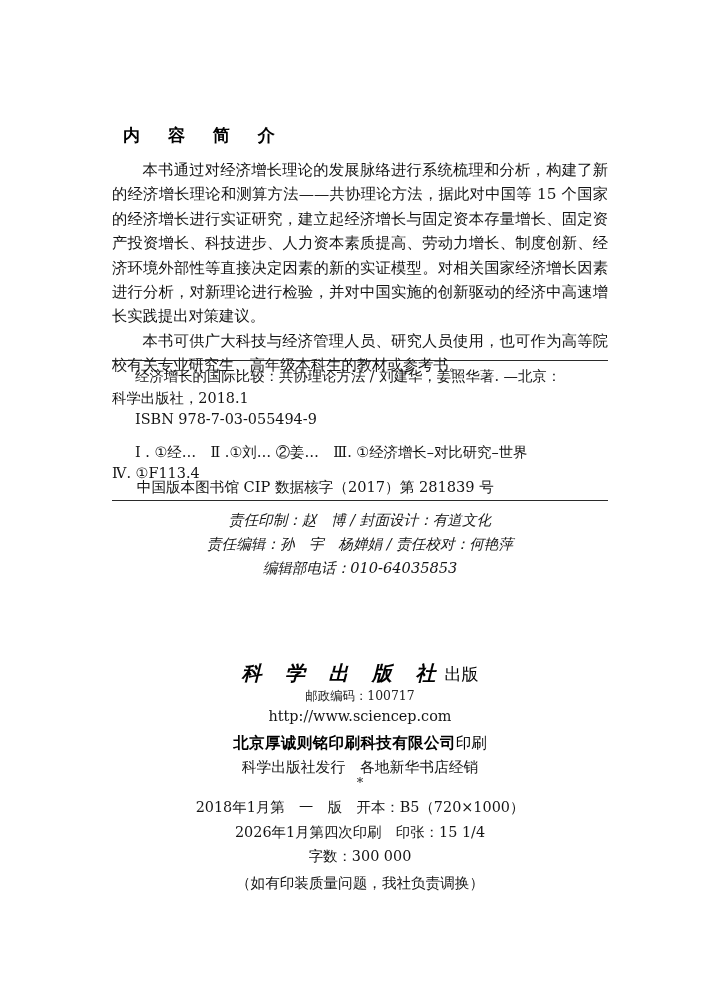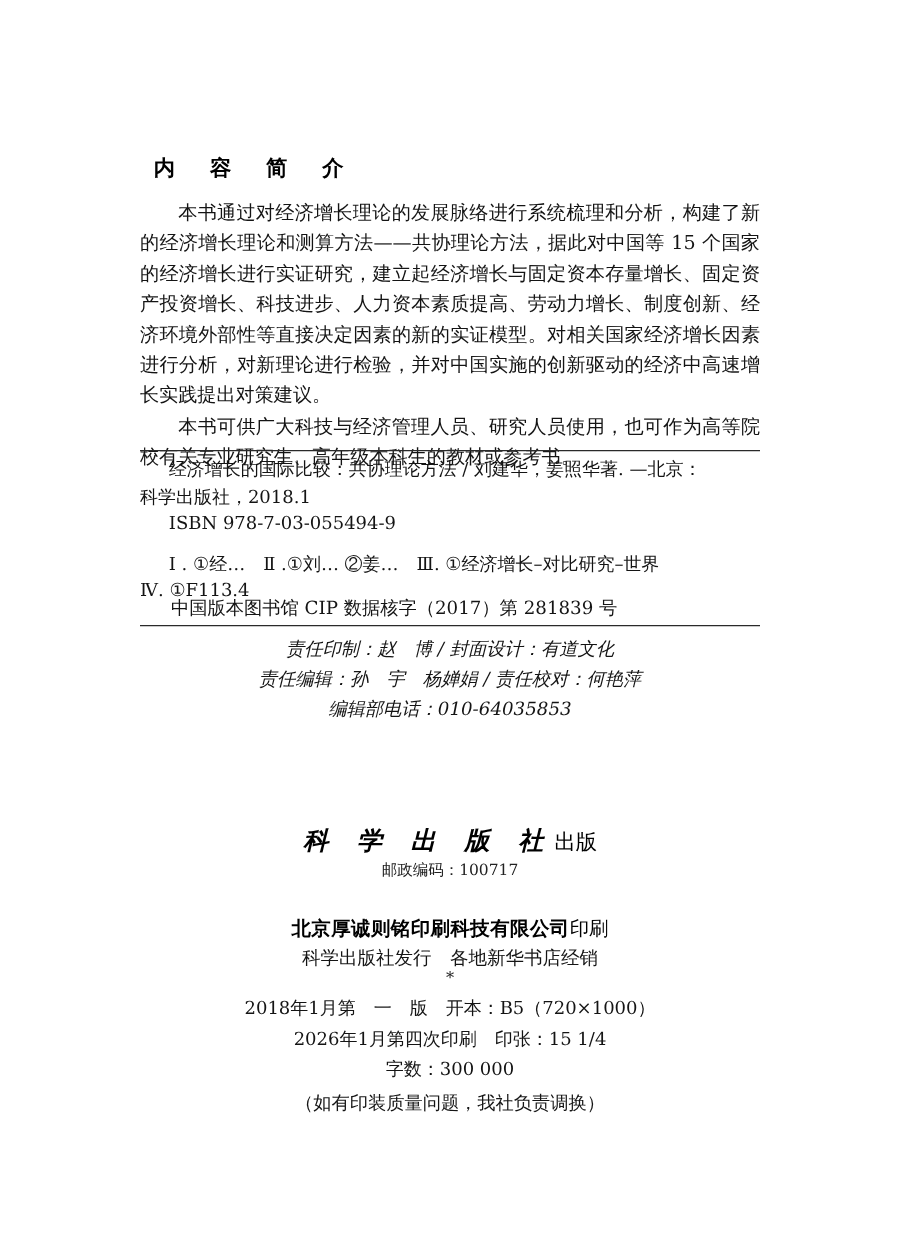"科 学 出 版 社" .pub-logo { font-family: Liberation Serif, serif -> Liberation Sans, sans-serif }
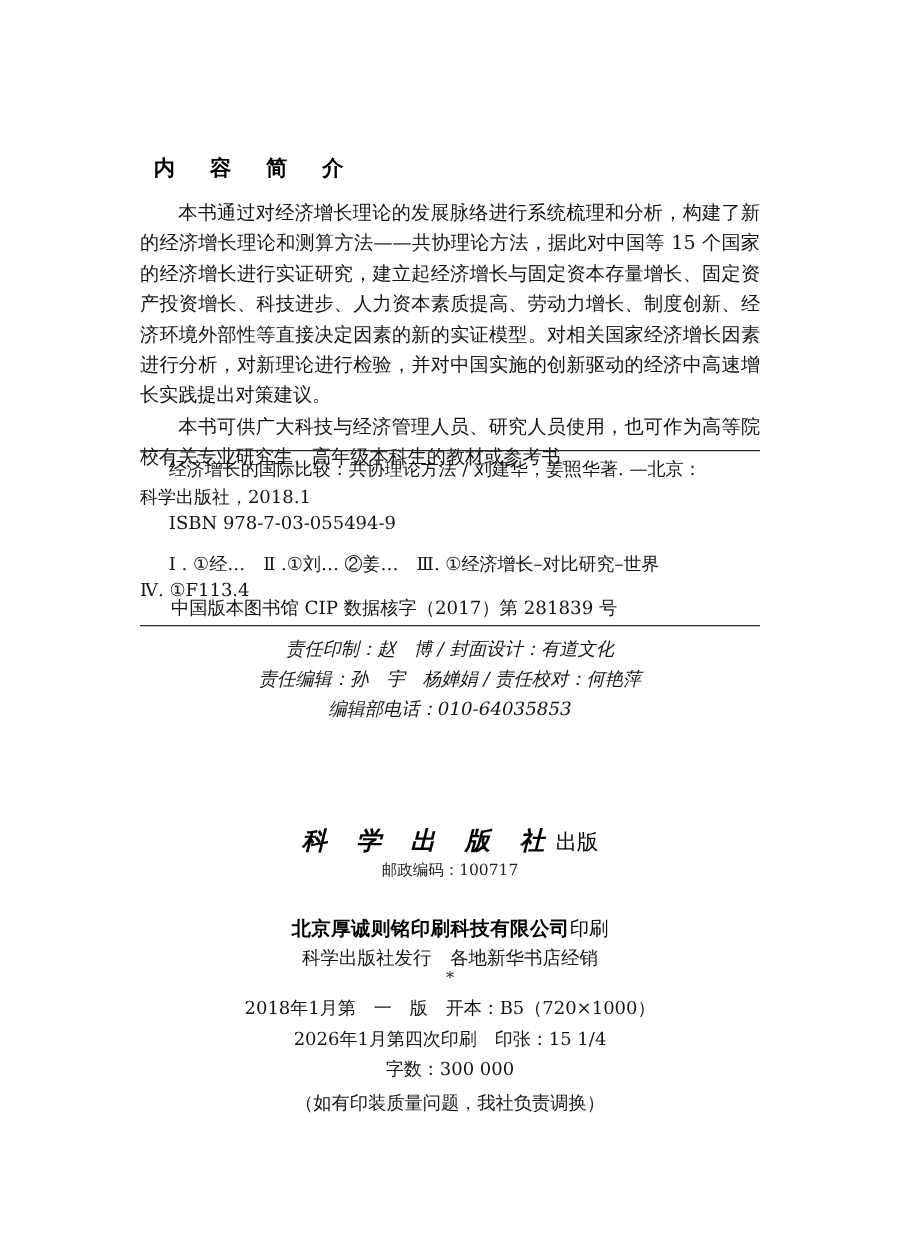"http://www.sciencep.com" div.pub-url { html: none -> <div>http://www.sciencep.com</div> }
